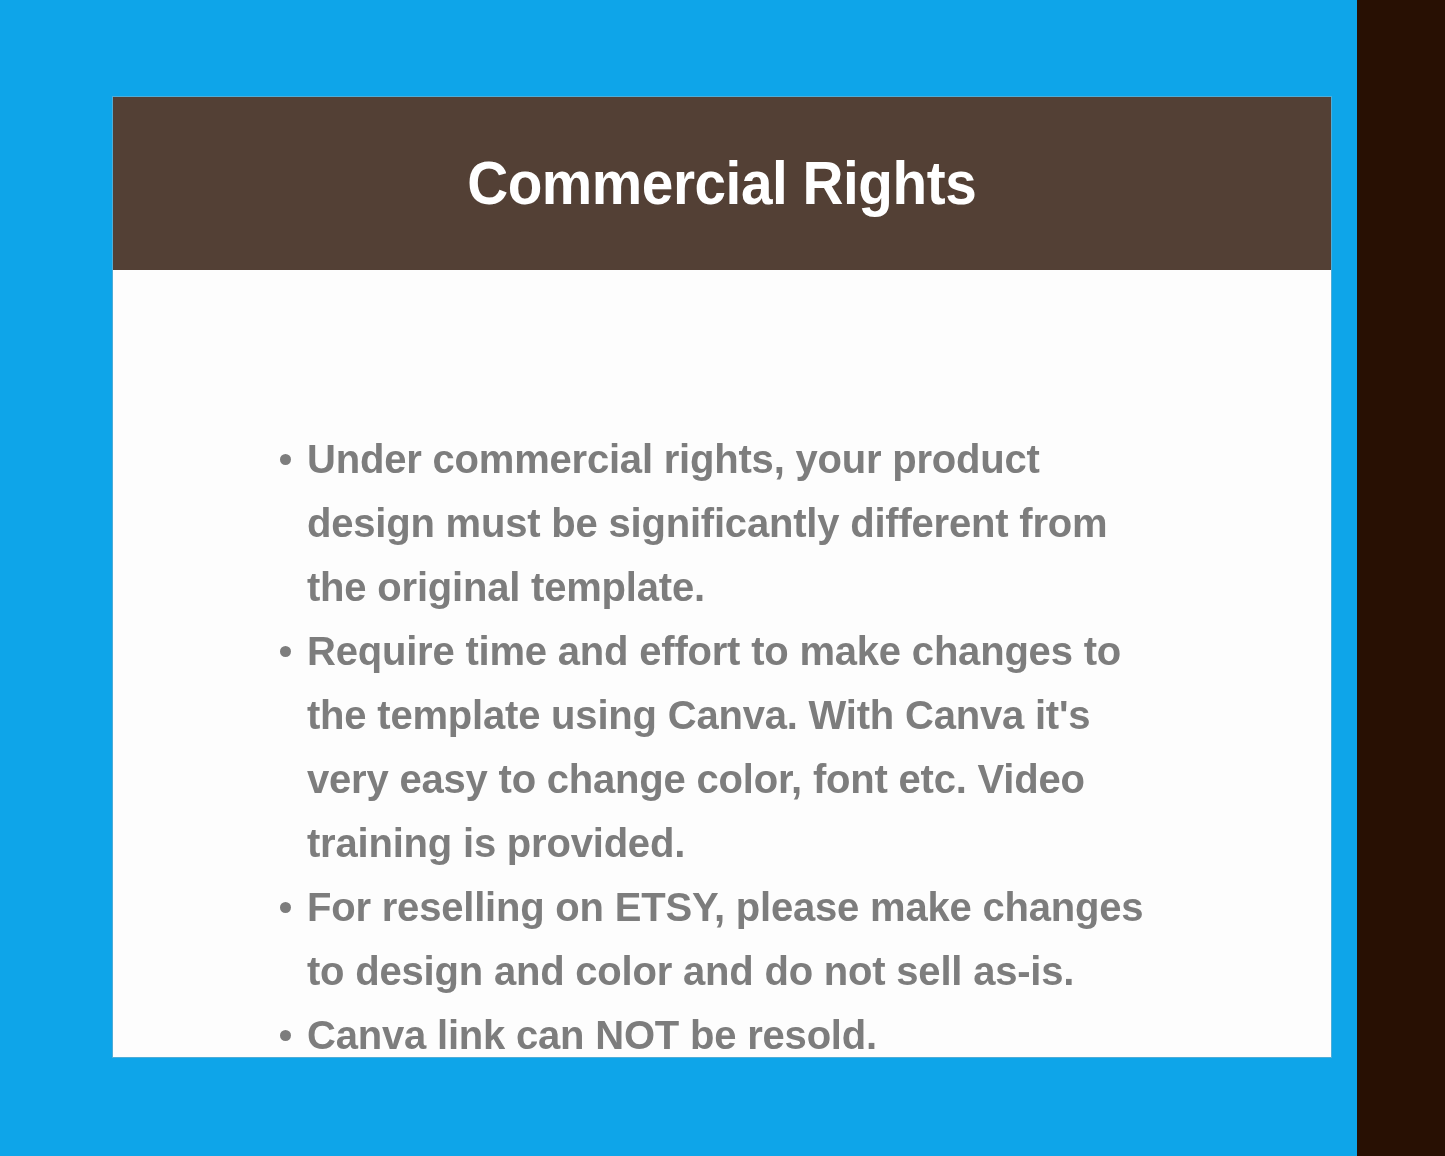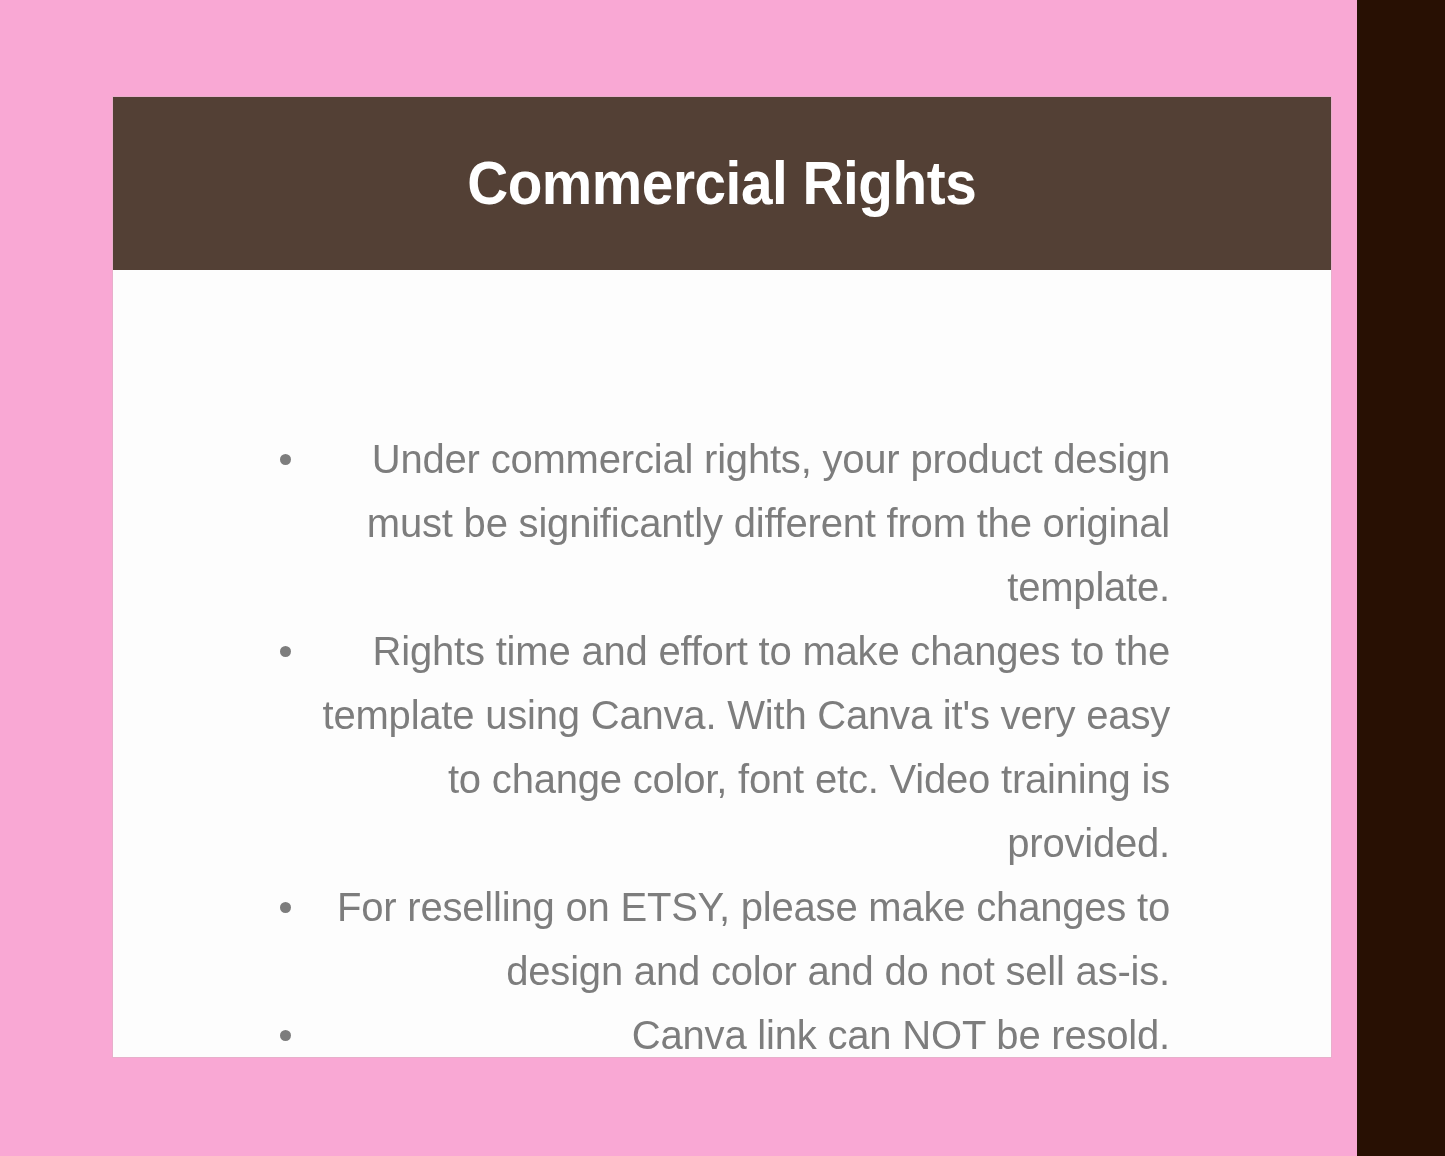"Commercial Rights" #slide { background: #f9a8d4 -> #0ea5e9 }
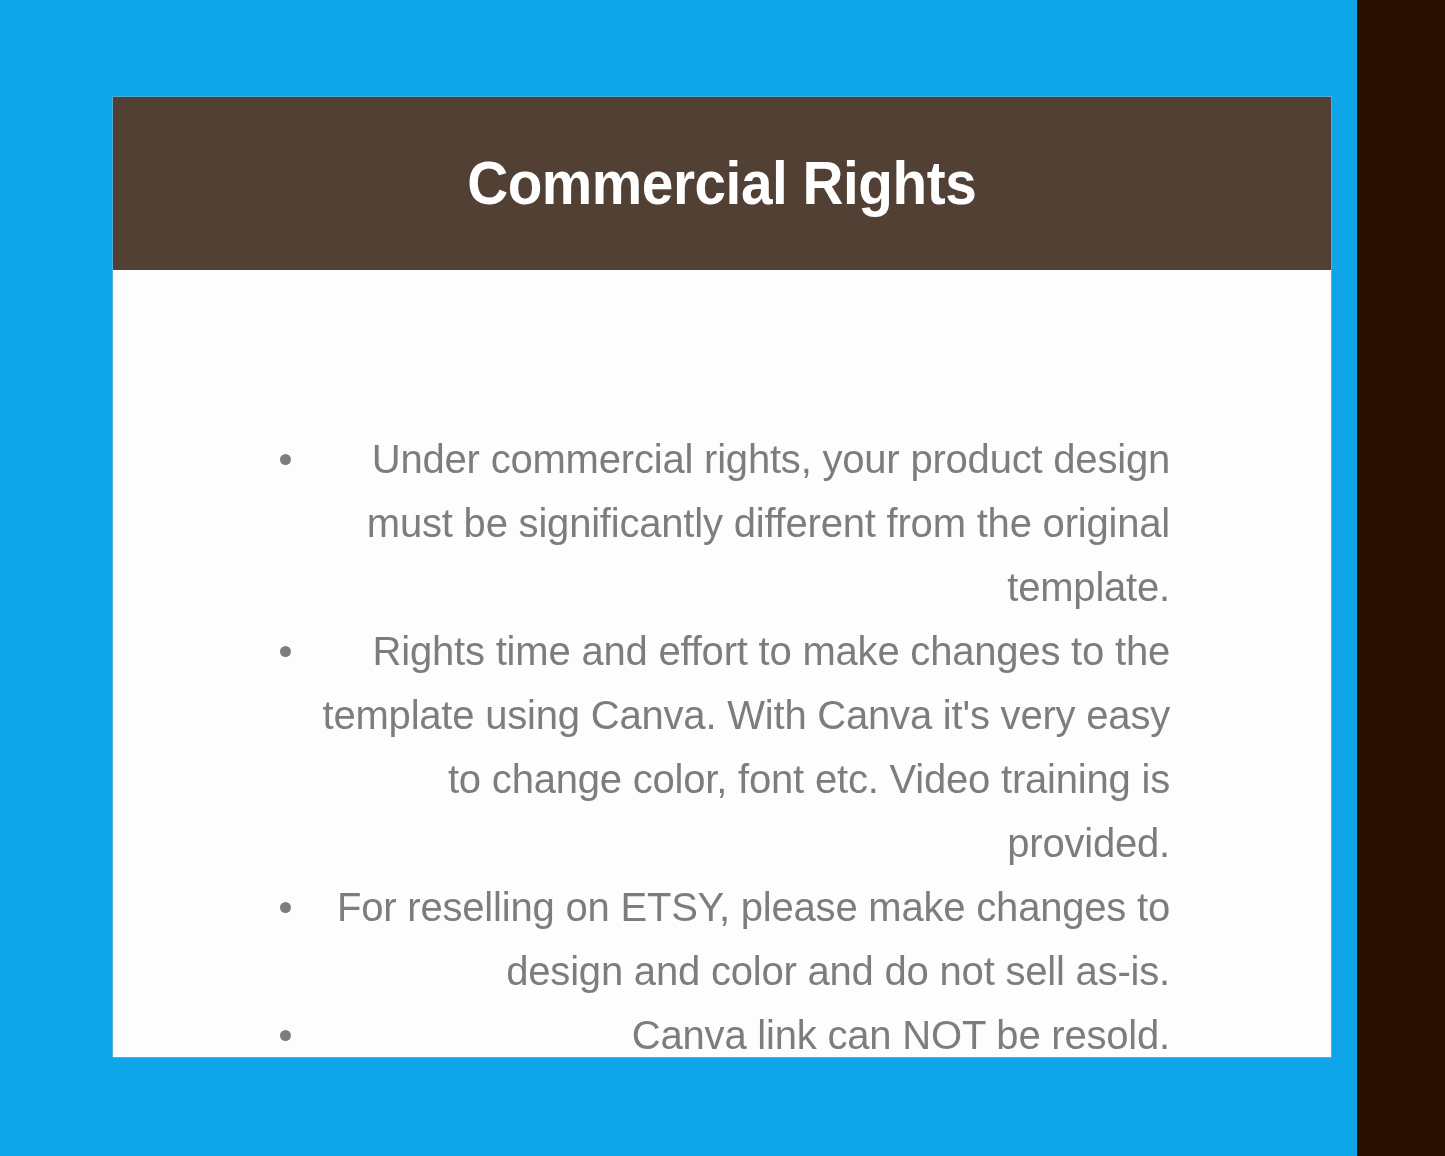"Under commercial rights, your product" #bullet-list li { font-weight: normal -> bold; text-align: right -> none }
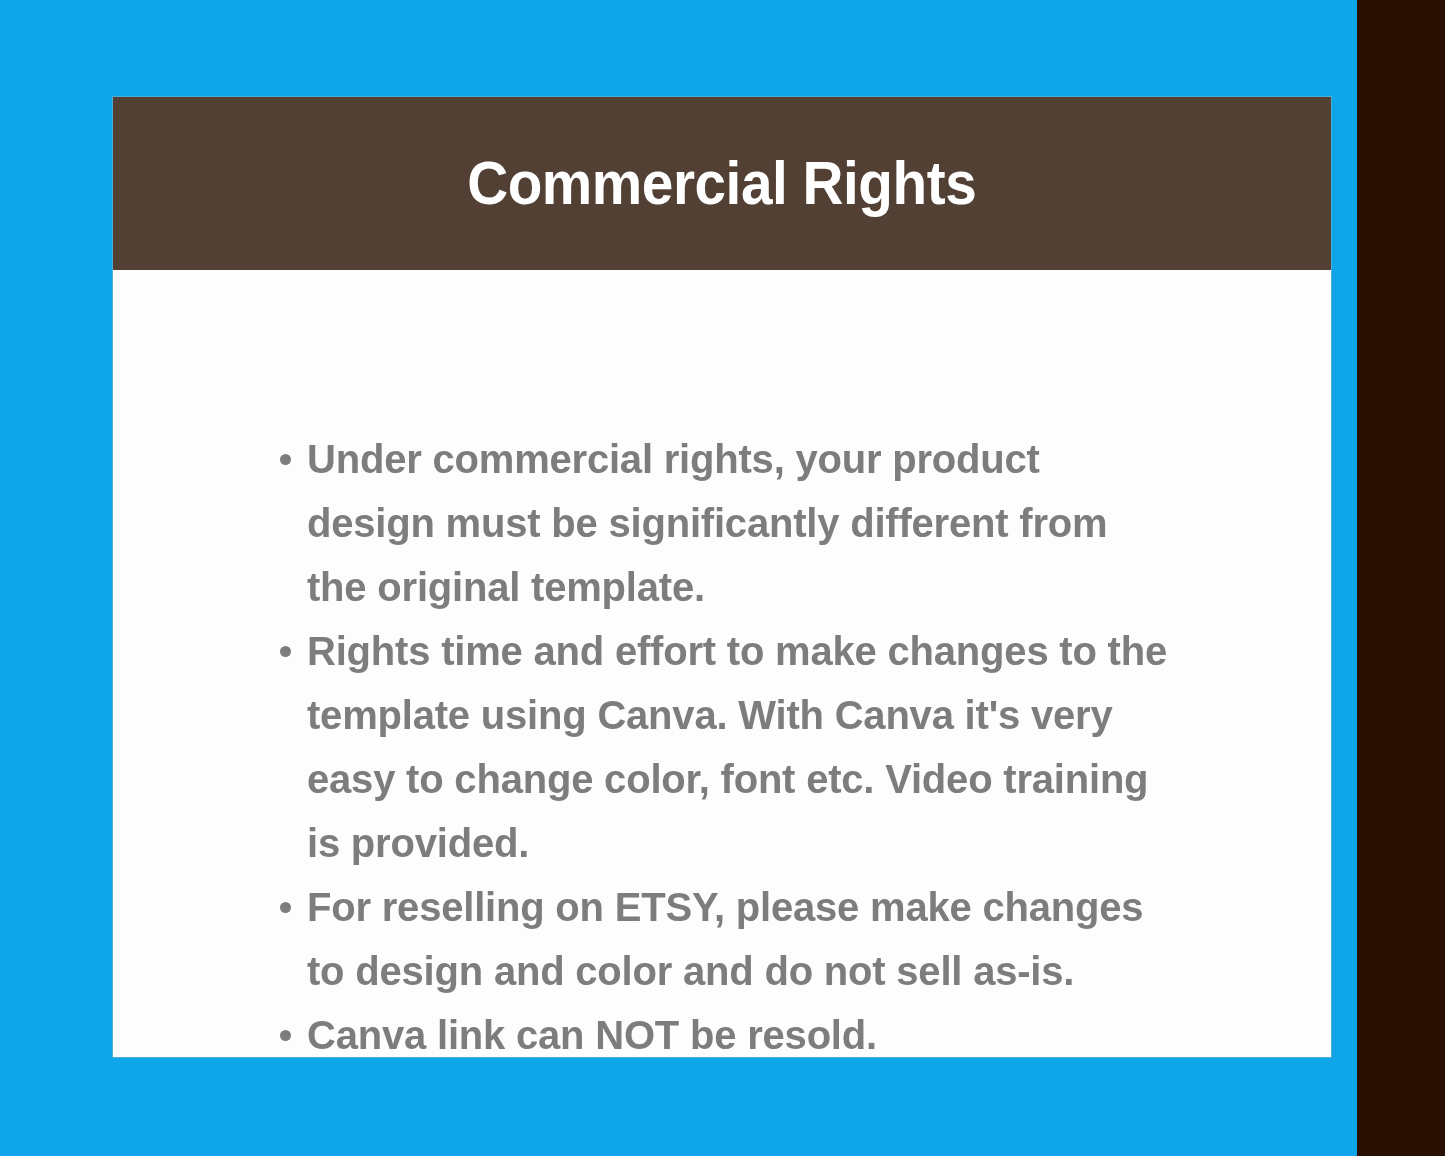"Rights time and effort to" span.txt { text: Rights -> Require }
